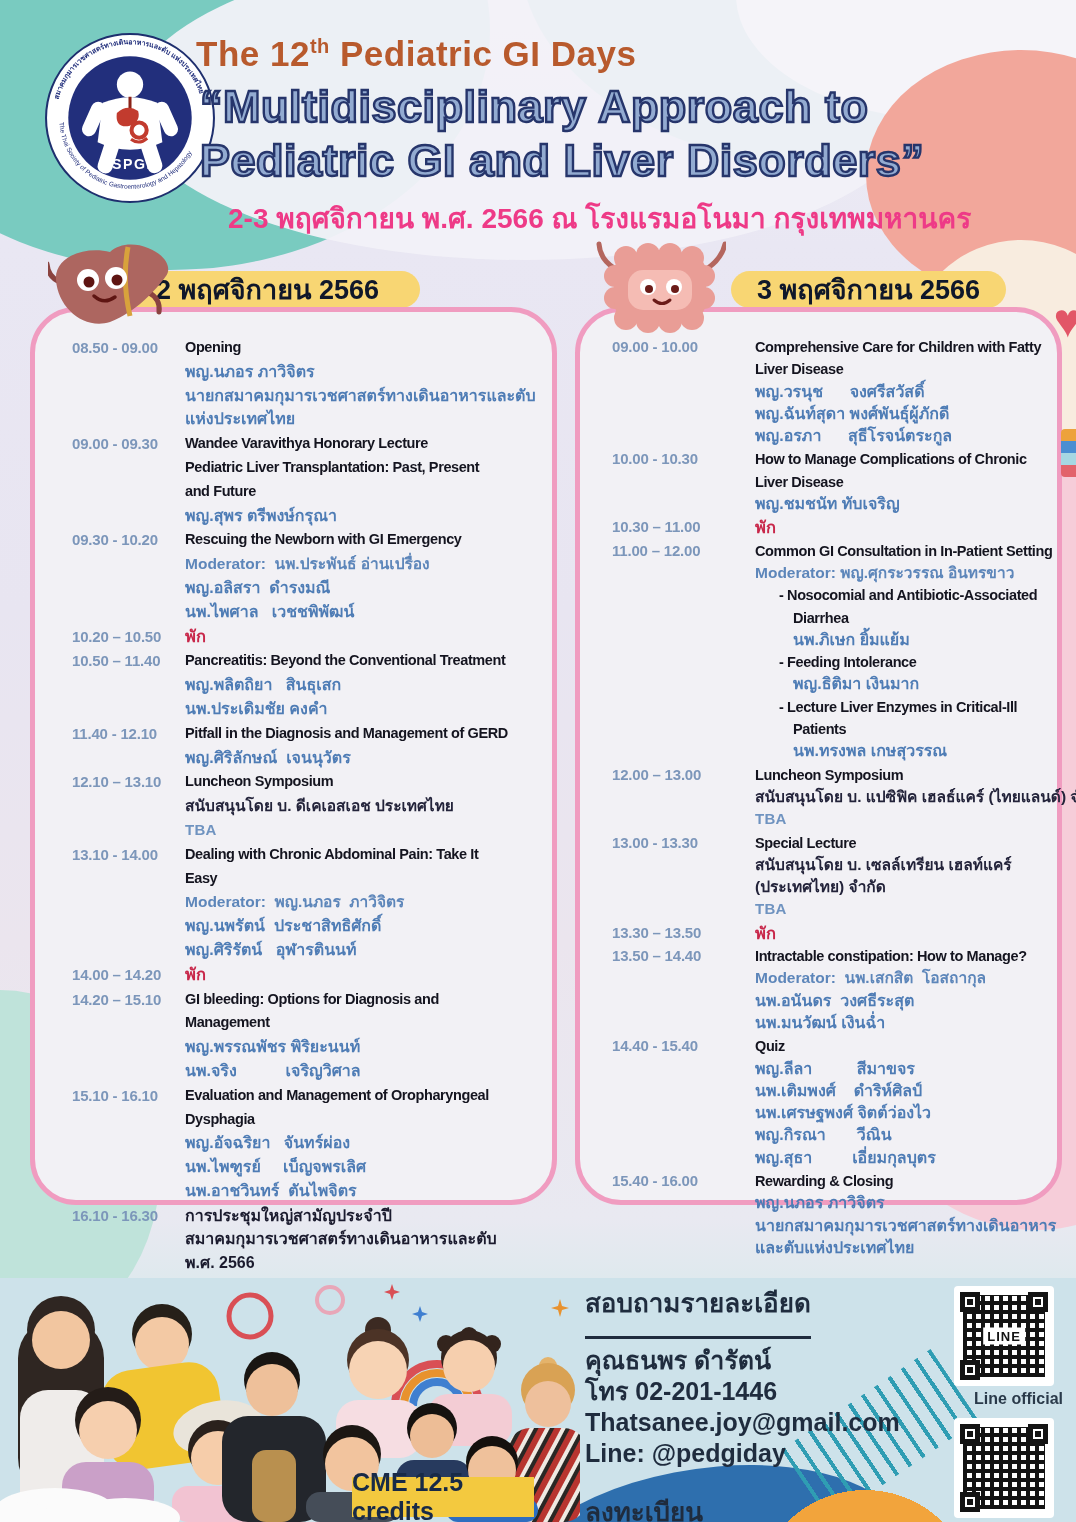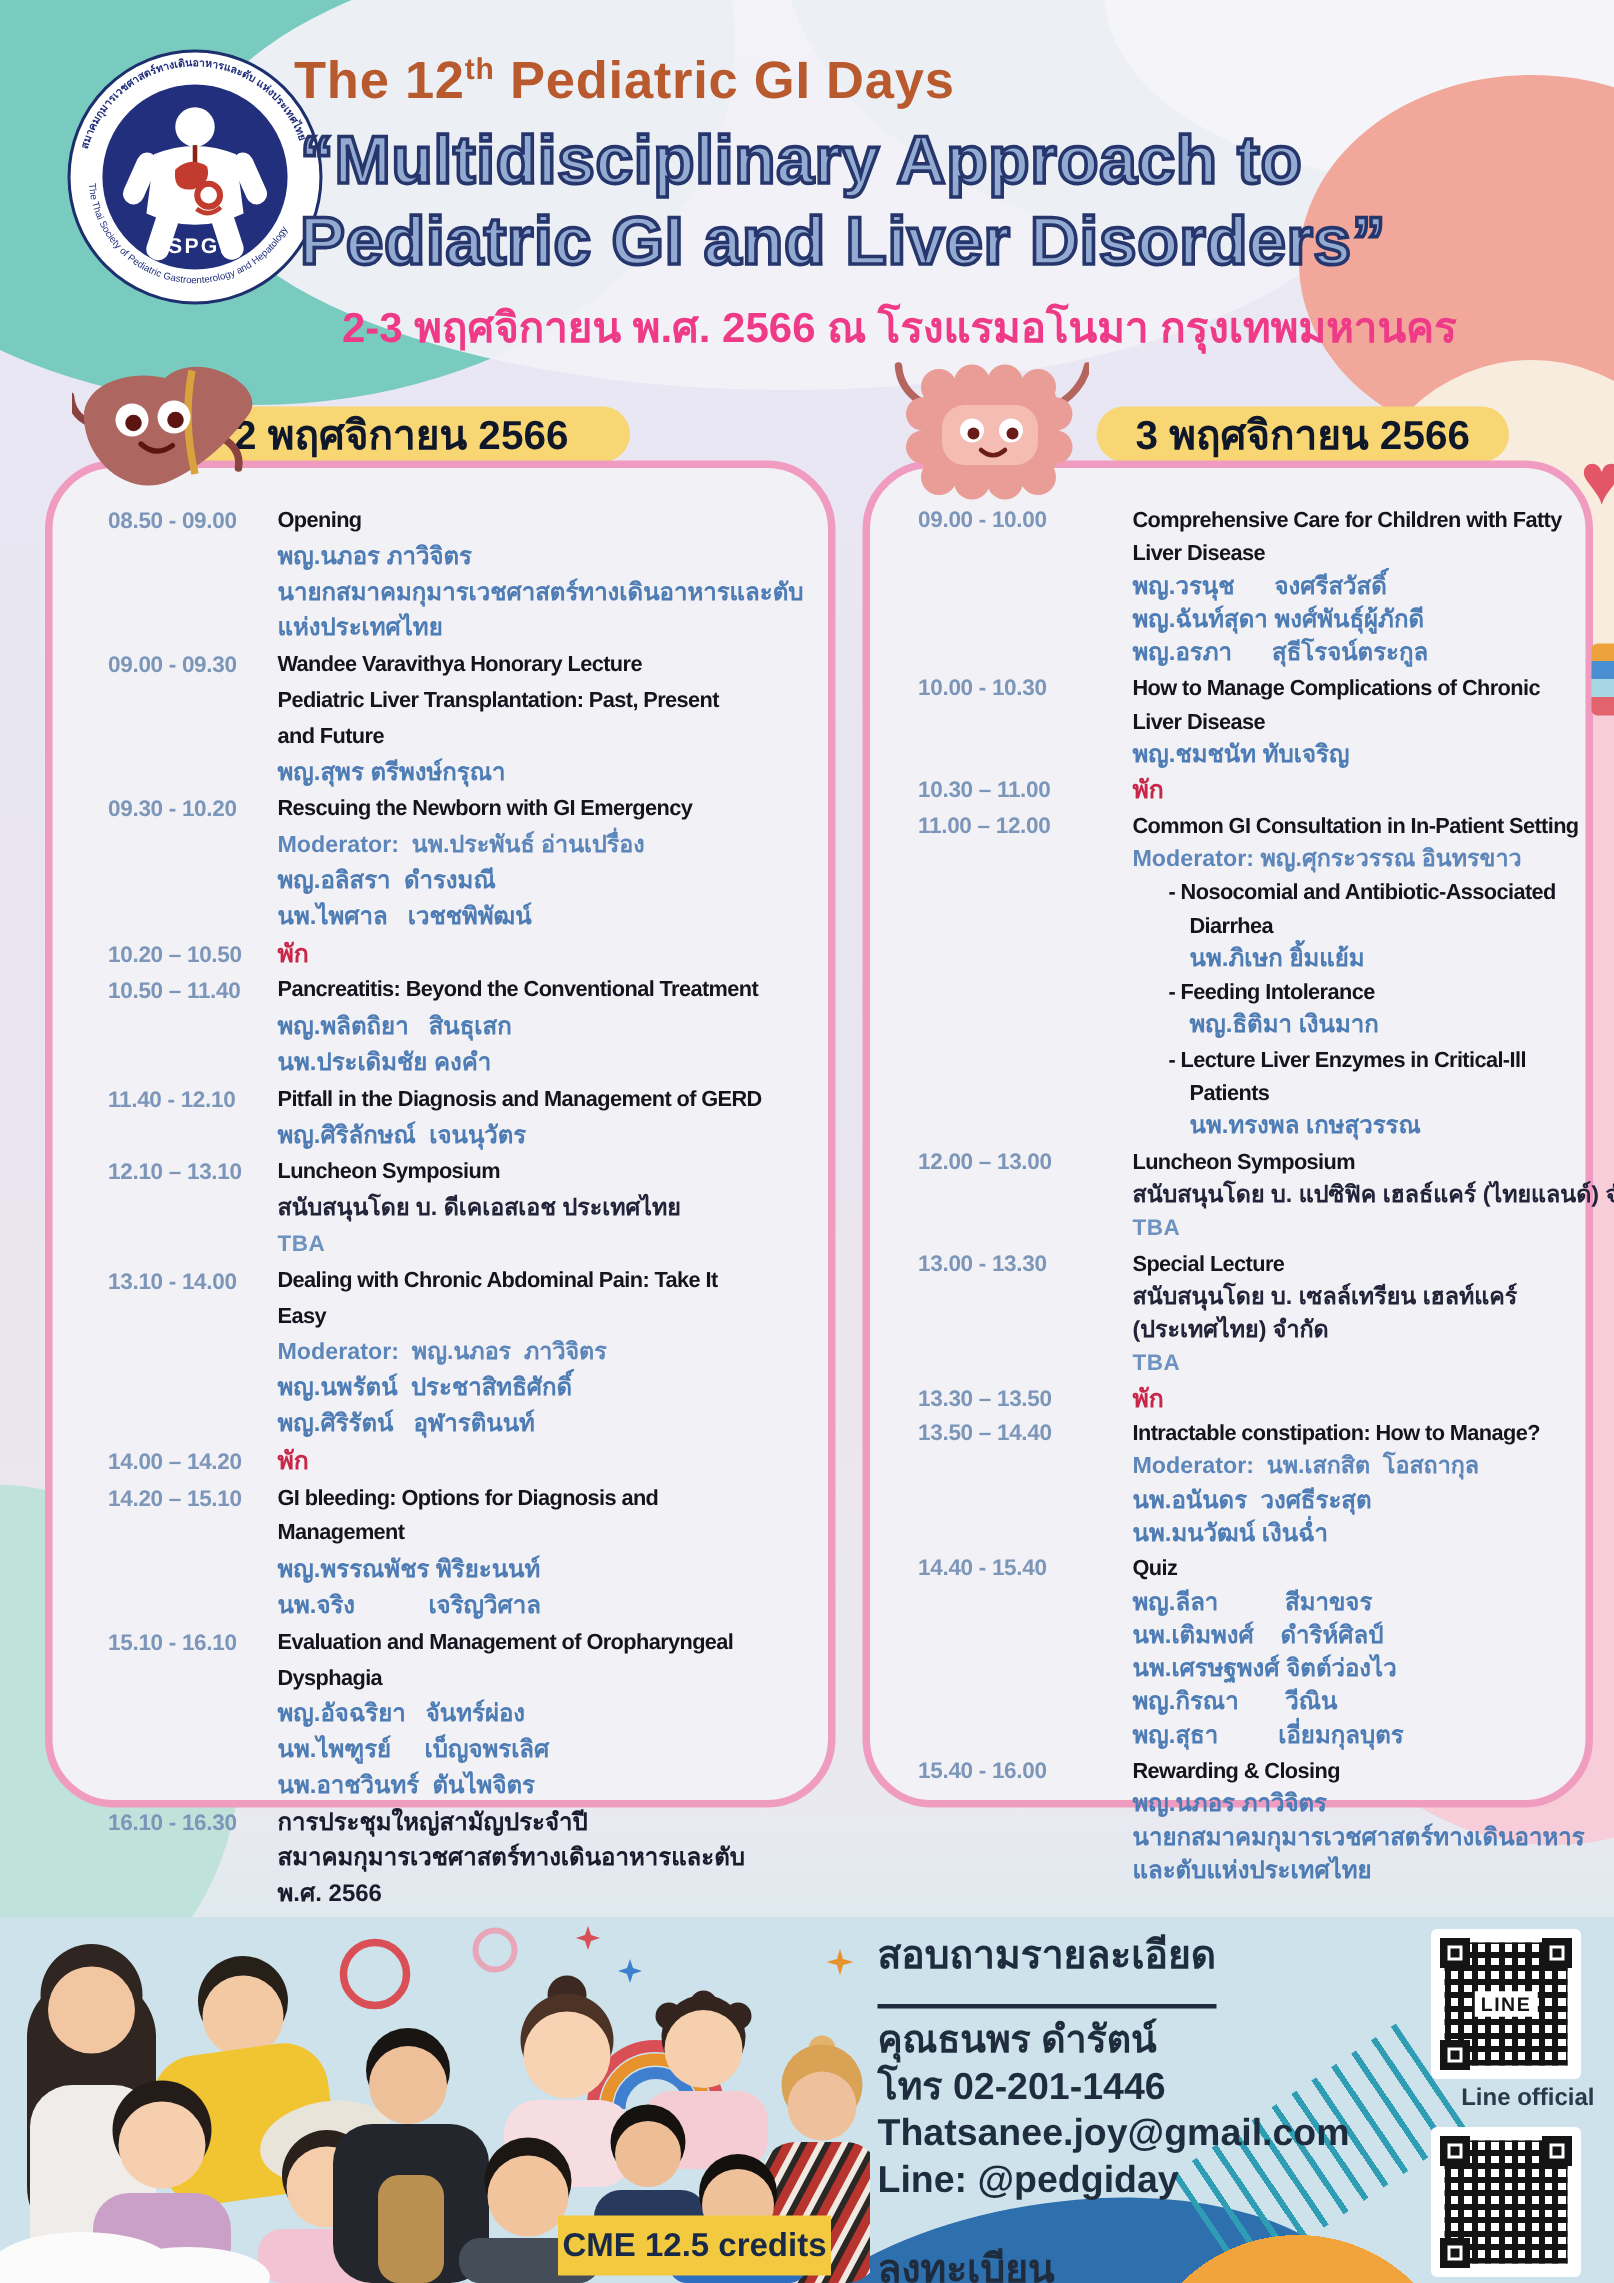"CME 12.5 credits" .cme { font-size: 22px -> 25px; left: 372px -> 352px }
